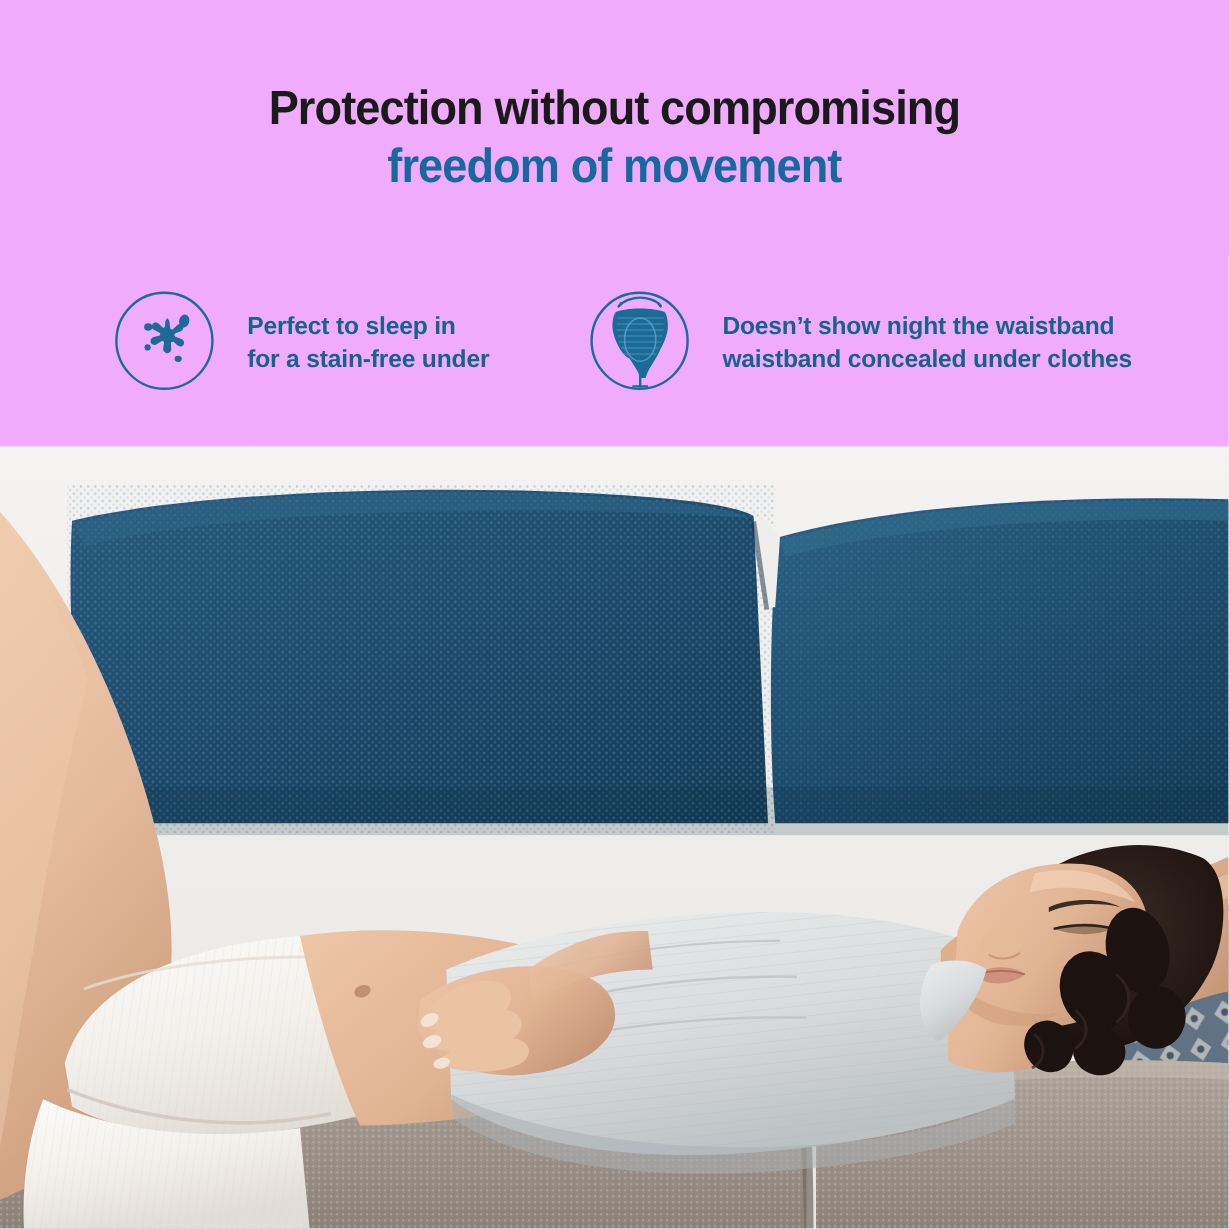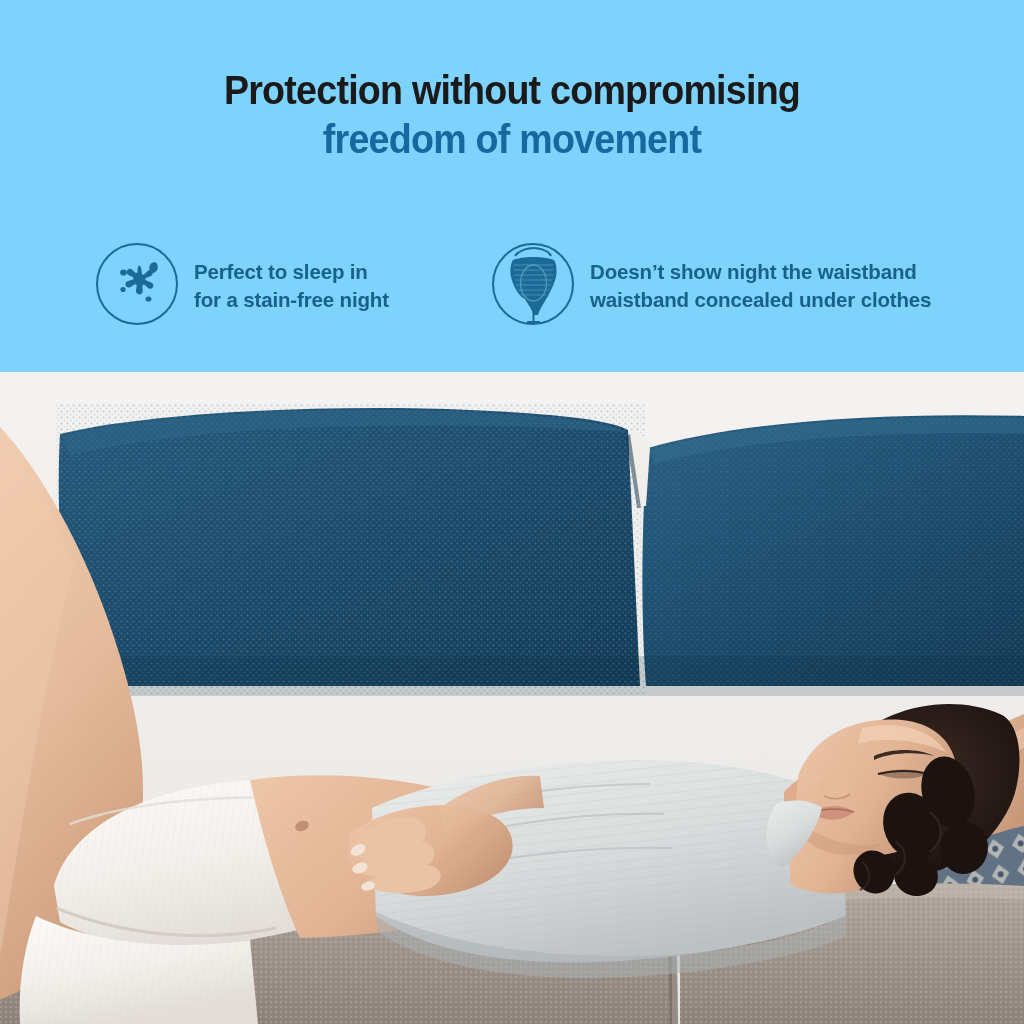"Protection without compromising" .top-panel { background: #7dd3fc -> #f0abfc }
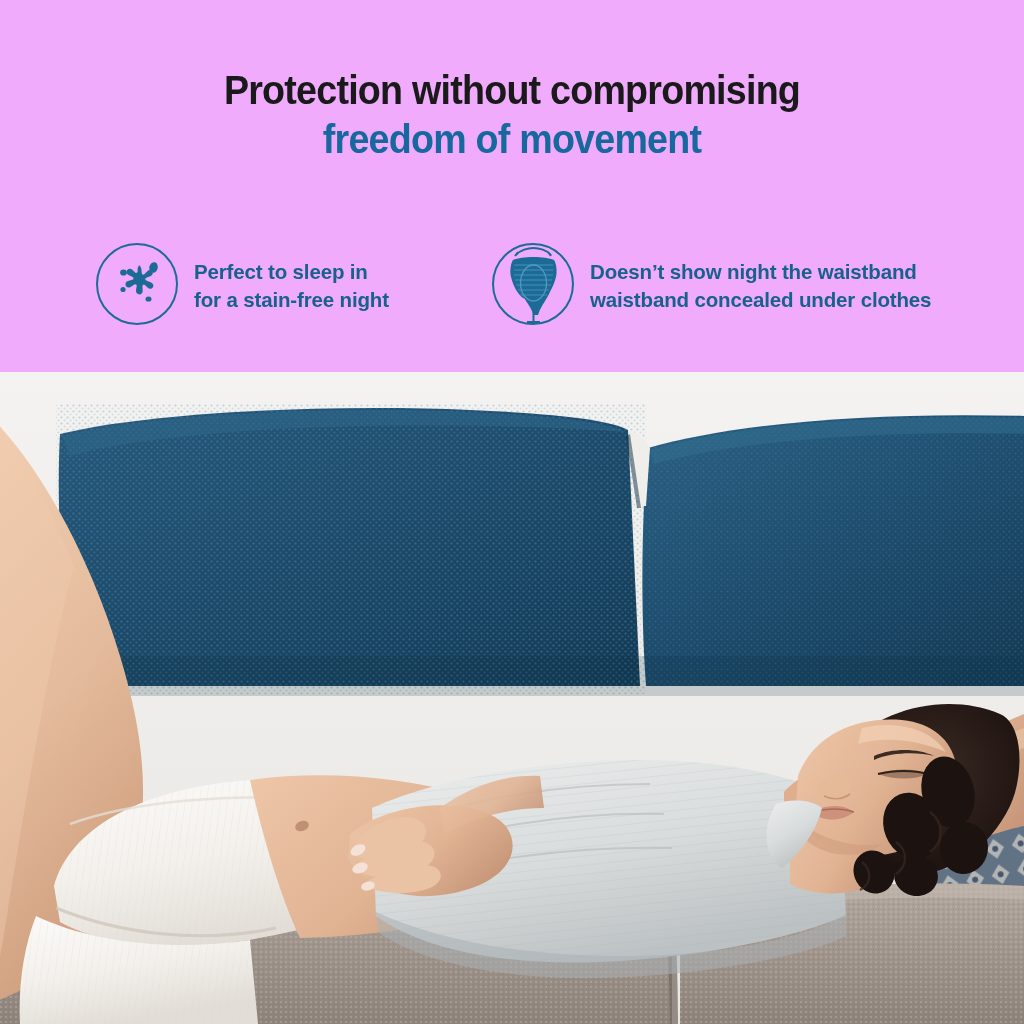"Perfect to sleep in" .feature { gap: 12px -> 24px }
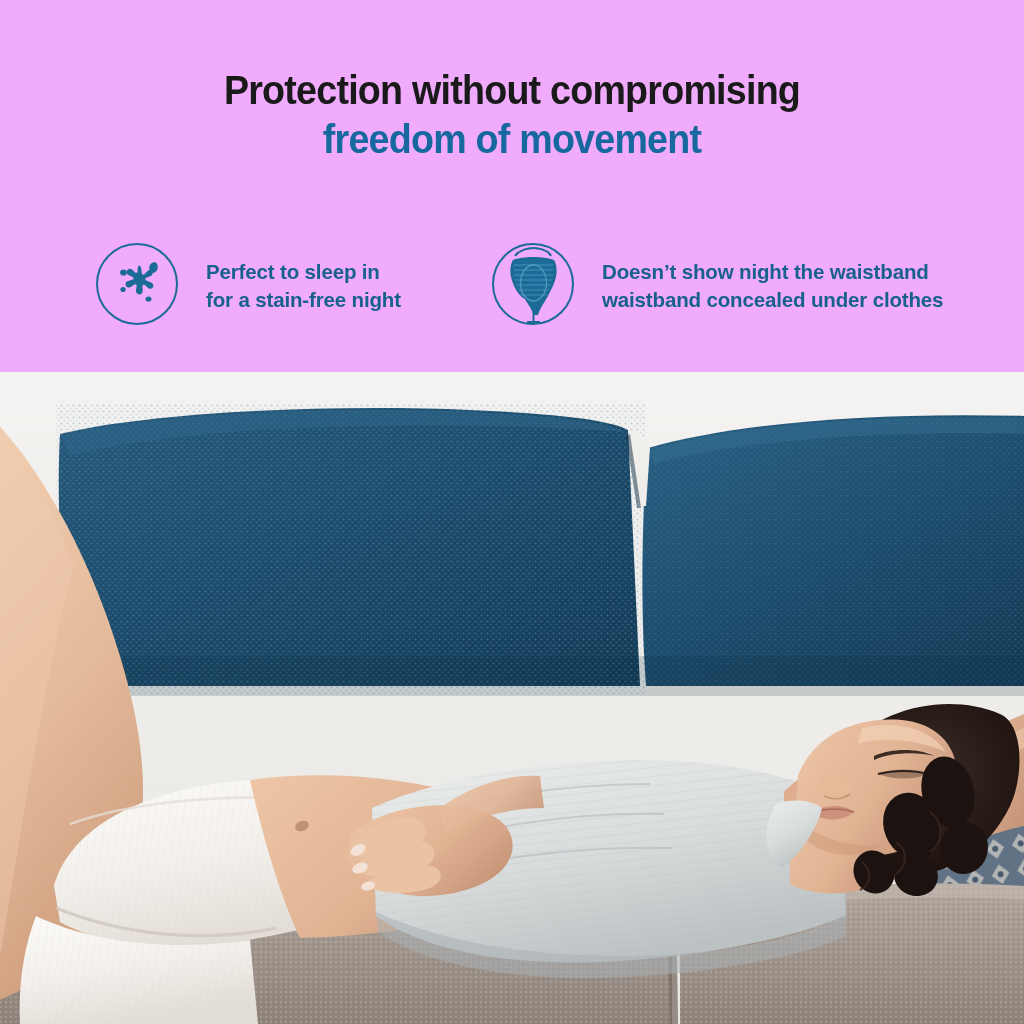"for a stain-free night" span { text: night -> under }
